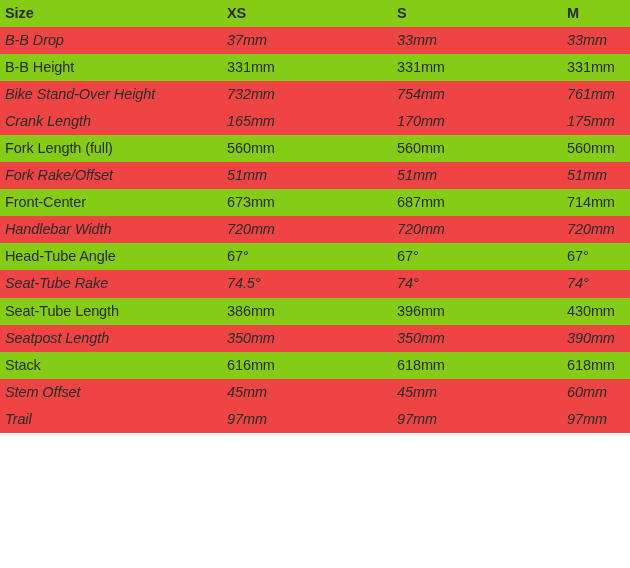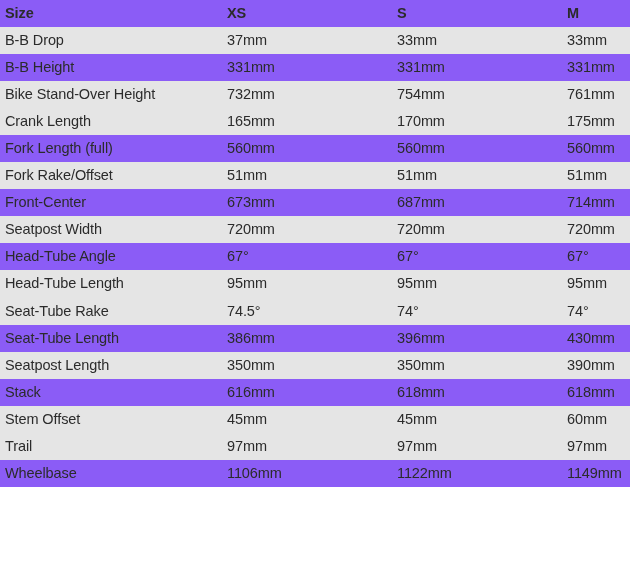"Size" tr.row-shade th, tr.row-shade td { background: #8b5cf6 -> #84cc16 }
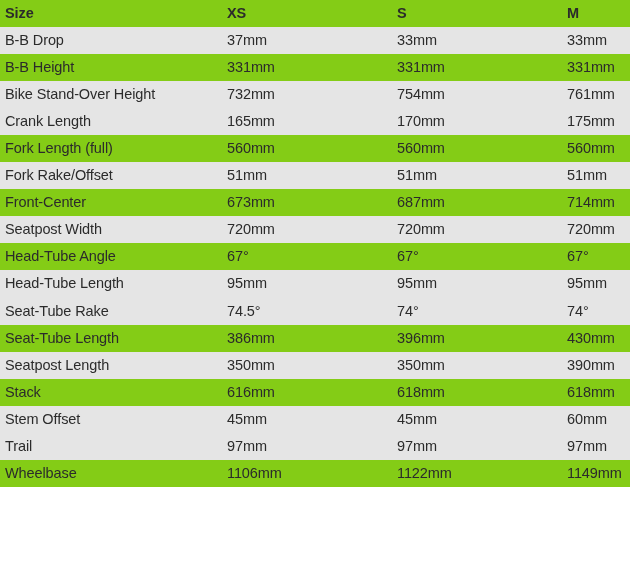"B-B Drop" tr.row-plain th, tr.row-plain td { background: #e5e5e5 -> #ef4444; font-style: none -> italic }
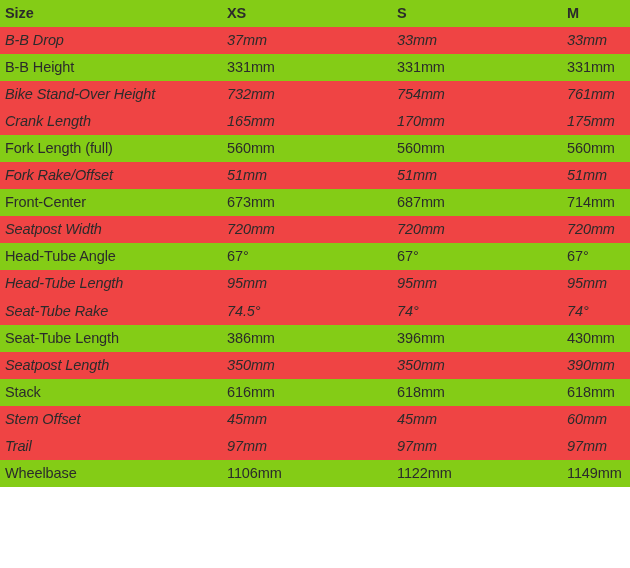"Seatpost Width" td { text: Seatpost -> Handlebar }
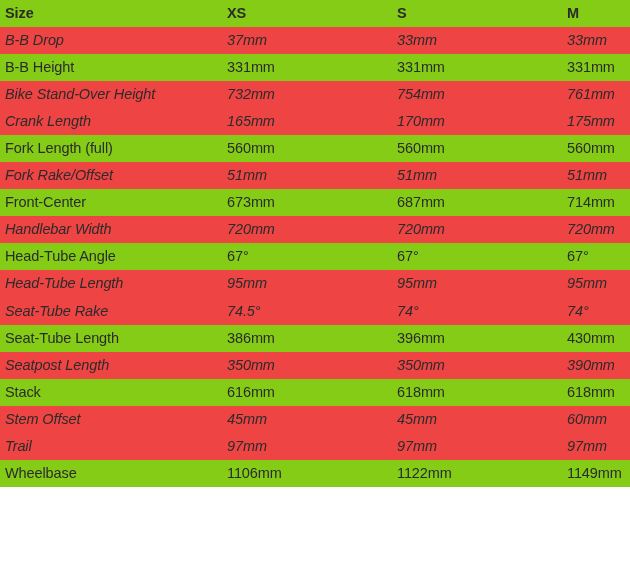"Head-Tube Length" tr.row-plain { html: <tr> <td>Head-Tube Length</td> <td>95mm</td> <td>95mm</td> <td>95mm</td> </tr> -> none }
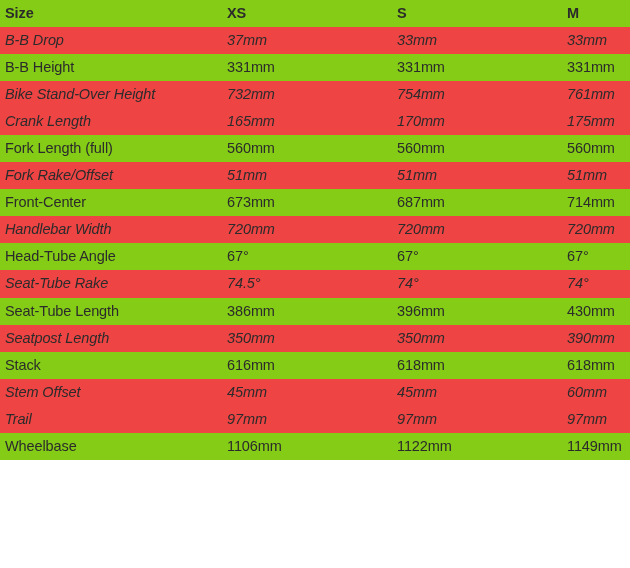"Wheelbase" tr.row-shade { html: <tr> <td>Wheelbase</td> <td>1106mm</td> <td>1122mm</td> <td>1149mm</td> </tr> -> none }
